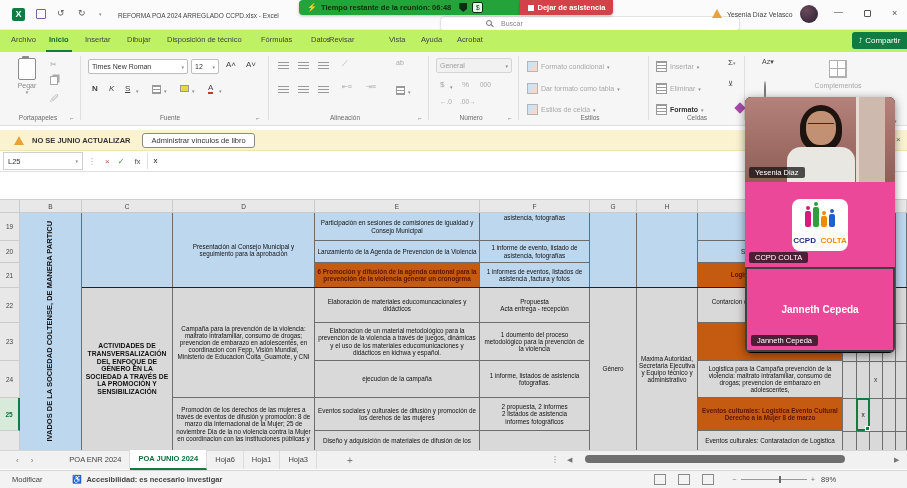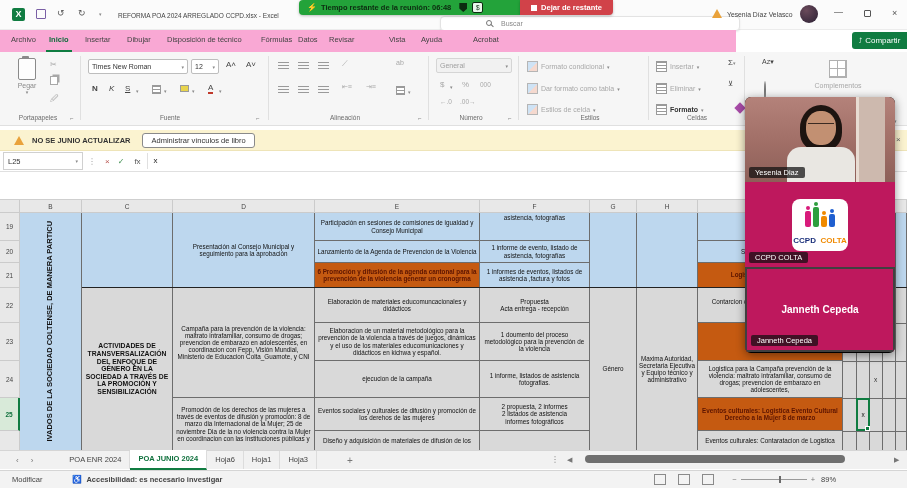"Dejar de restante" span.meet-stop { text: restante -> asistencia }
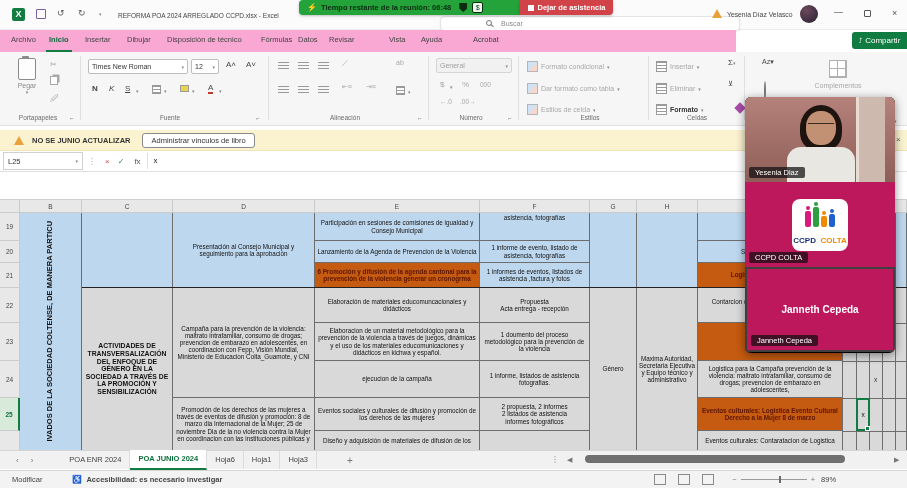"Archivo" .tabrow { background: #f9a8d4 -> #bef264; width: 736px -> 907px }
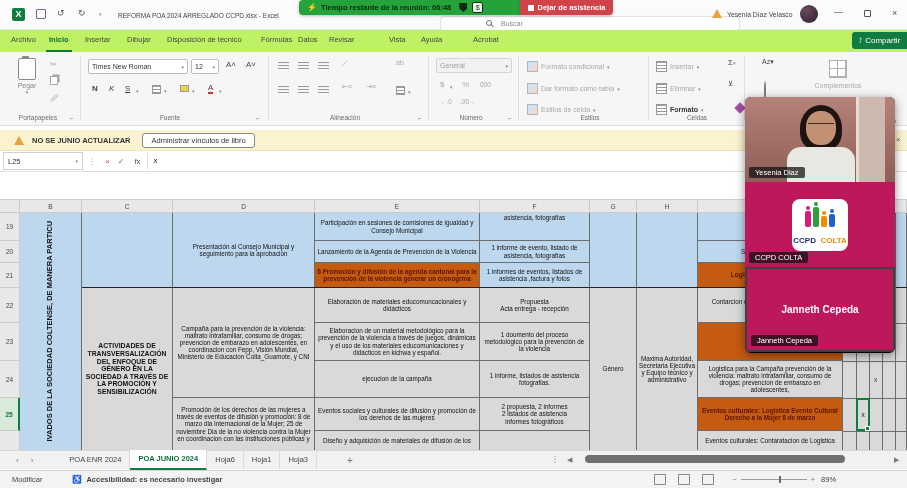"Datos" span.abs { left: 295px -> 308px }
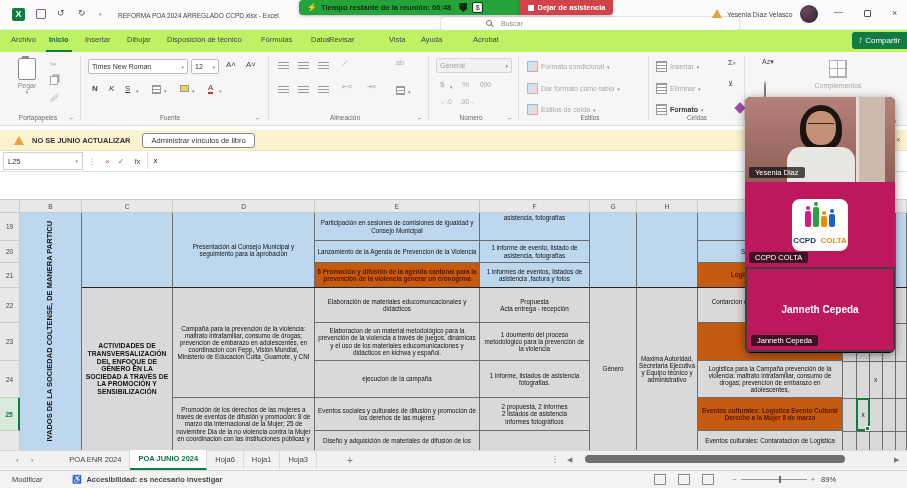"Acrobat" span.abs { left: 470px -> 454px }
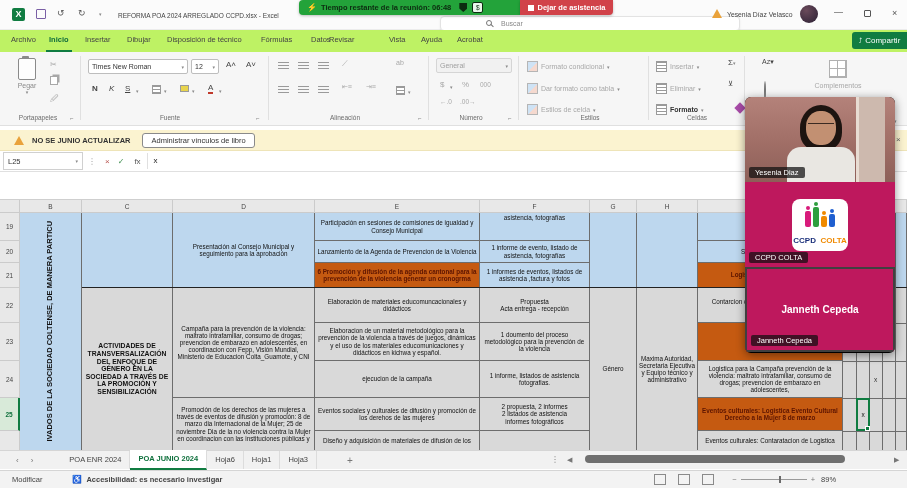"CCPD COLTA" .vtile { background: #be185d -> #ec4899 }
